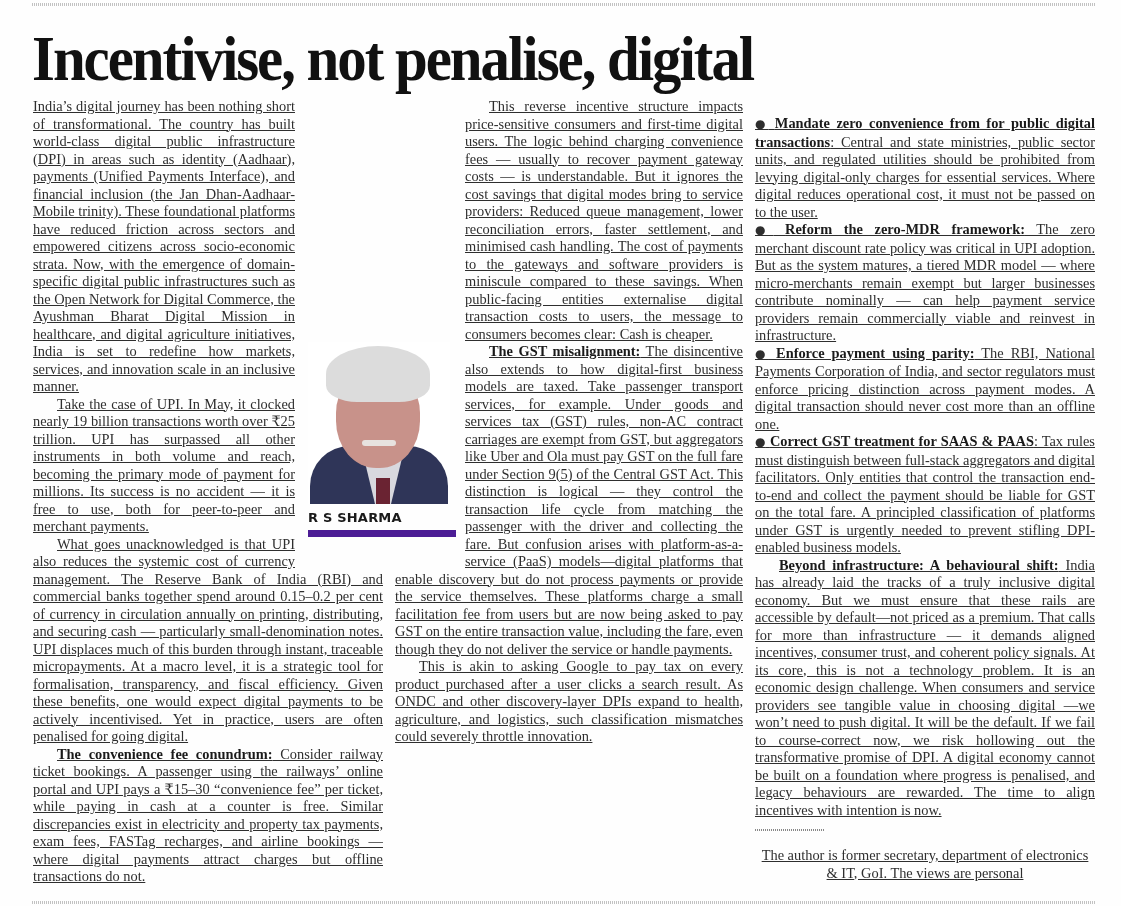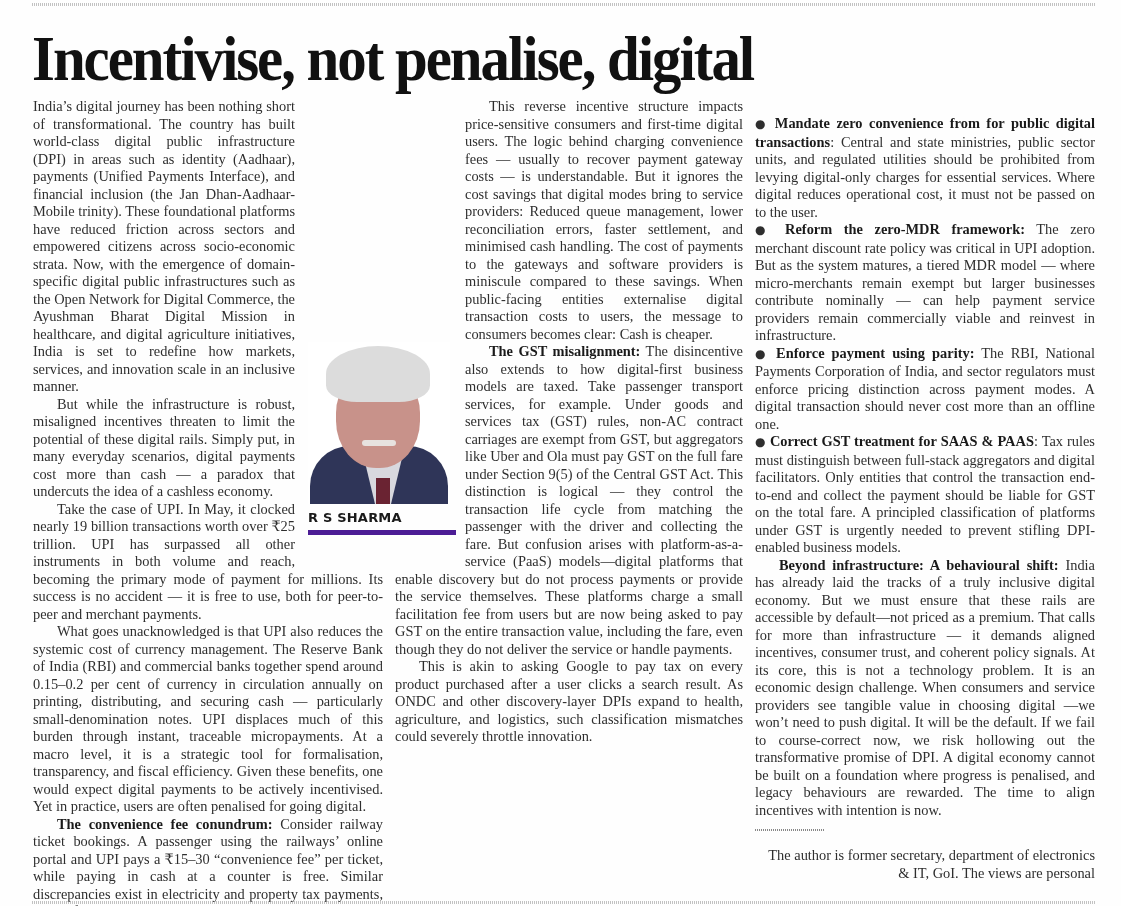"India’s digital journey has been" .col p { text-decoration: none -> underline }
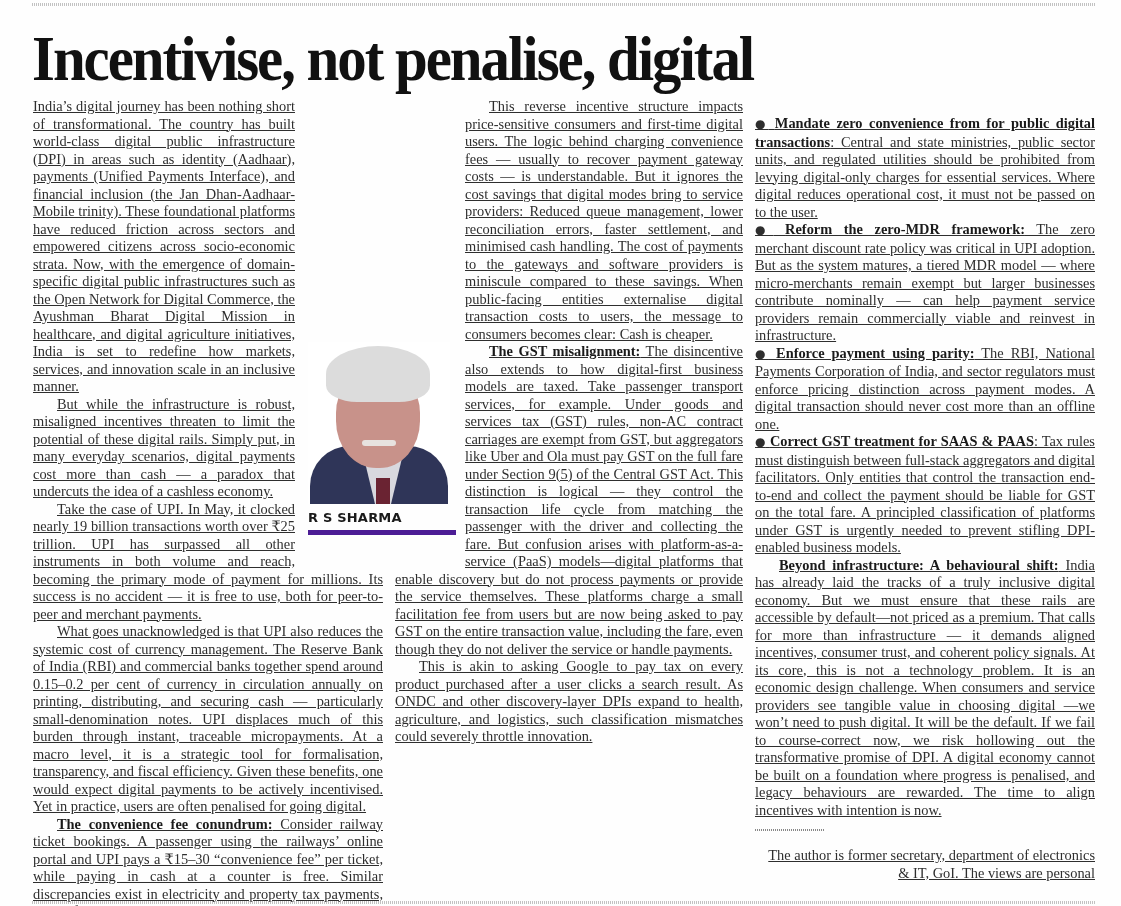"But while the infrastructure is" p.ind { html: <p>But while the infrastructure is robust, misaligned incentives threaten to limit the potential of these digital rails. Simply put, in many everyday scenarios, digital payments cost more than cash — a paradox that undercuts the idea of a cashless economy.</p> -> none }
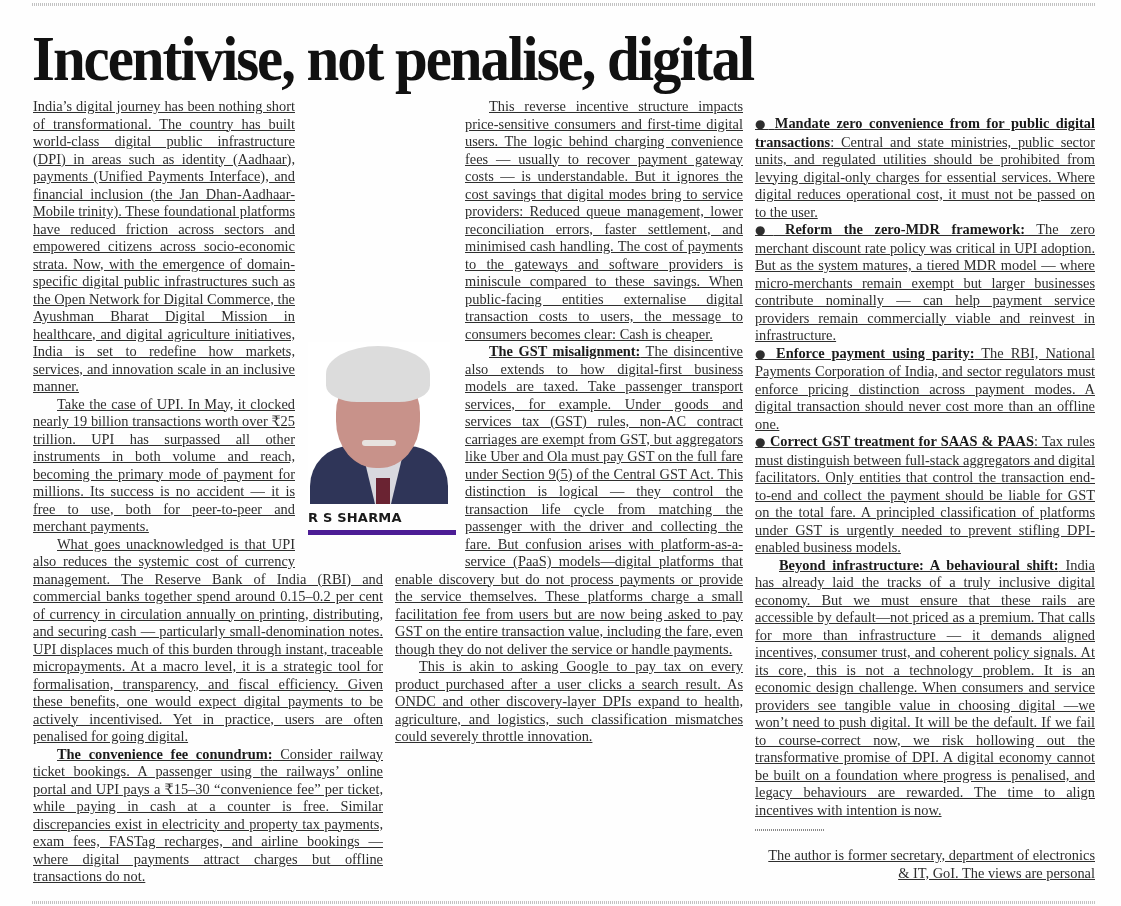"R S SHARMA" .photo-caption { border-bottom: 5px solid #4c1d95 -> 7px solid #4c1d95 }
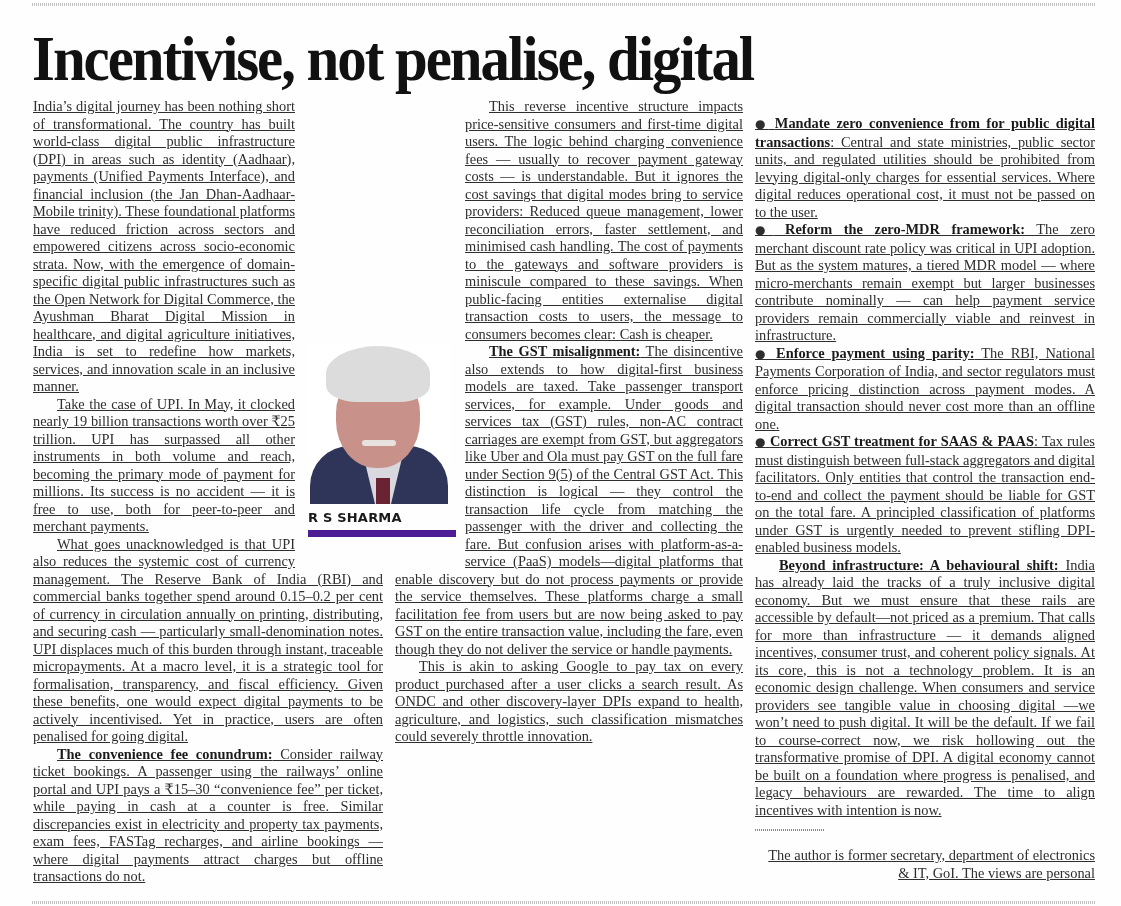"The author is former secretary," p { text-align: right -> center }
